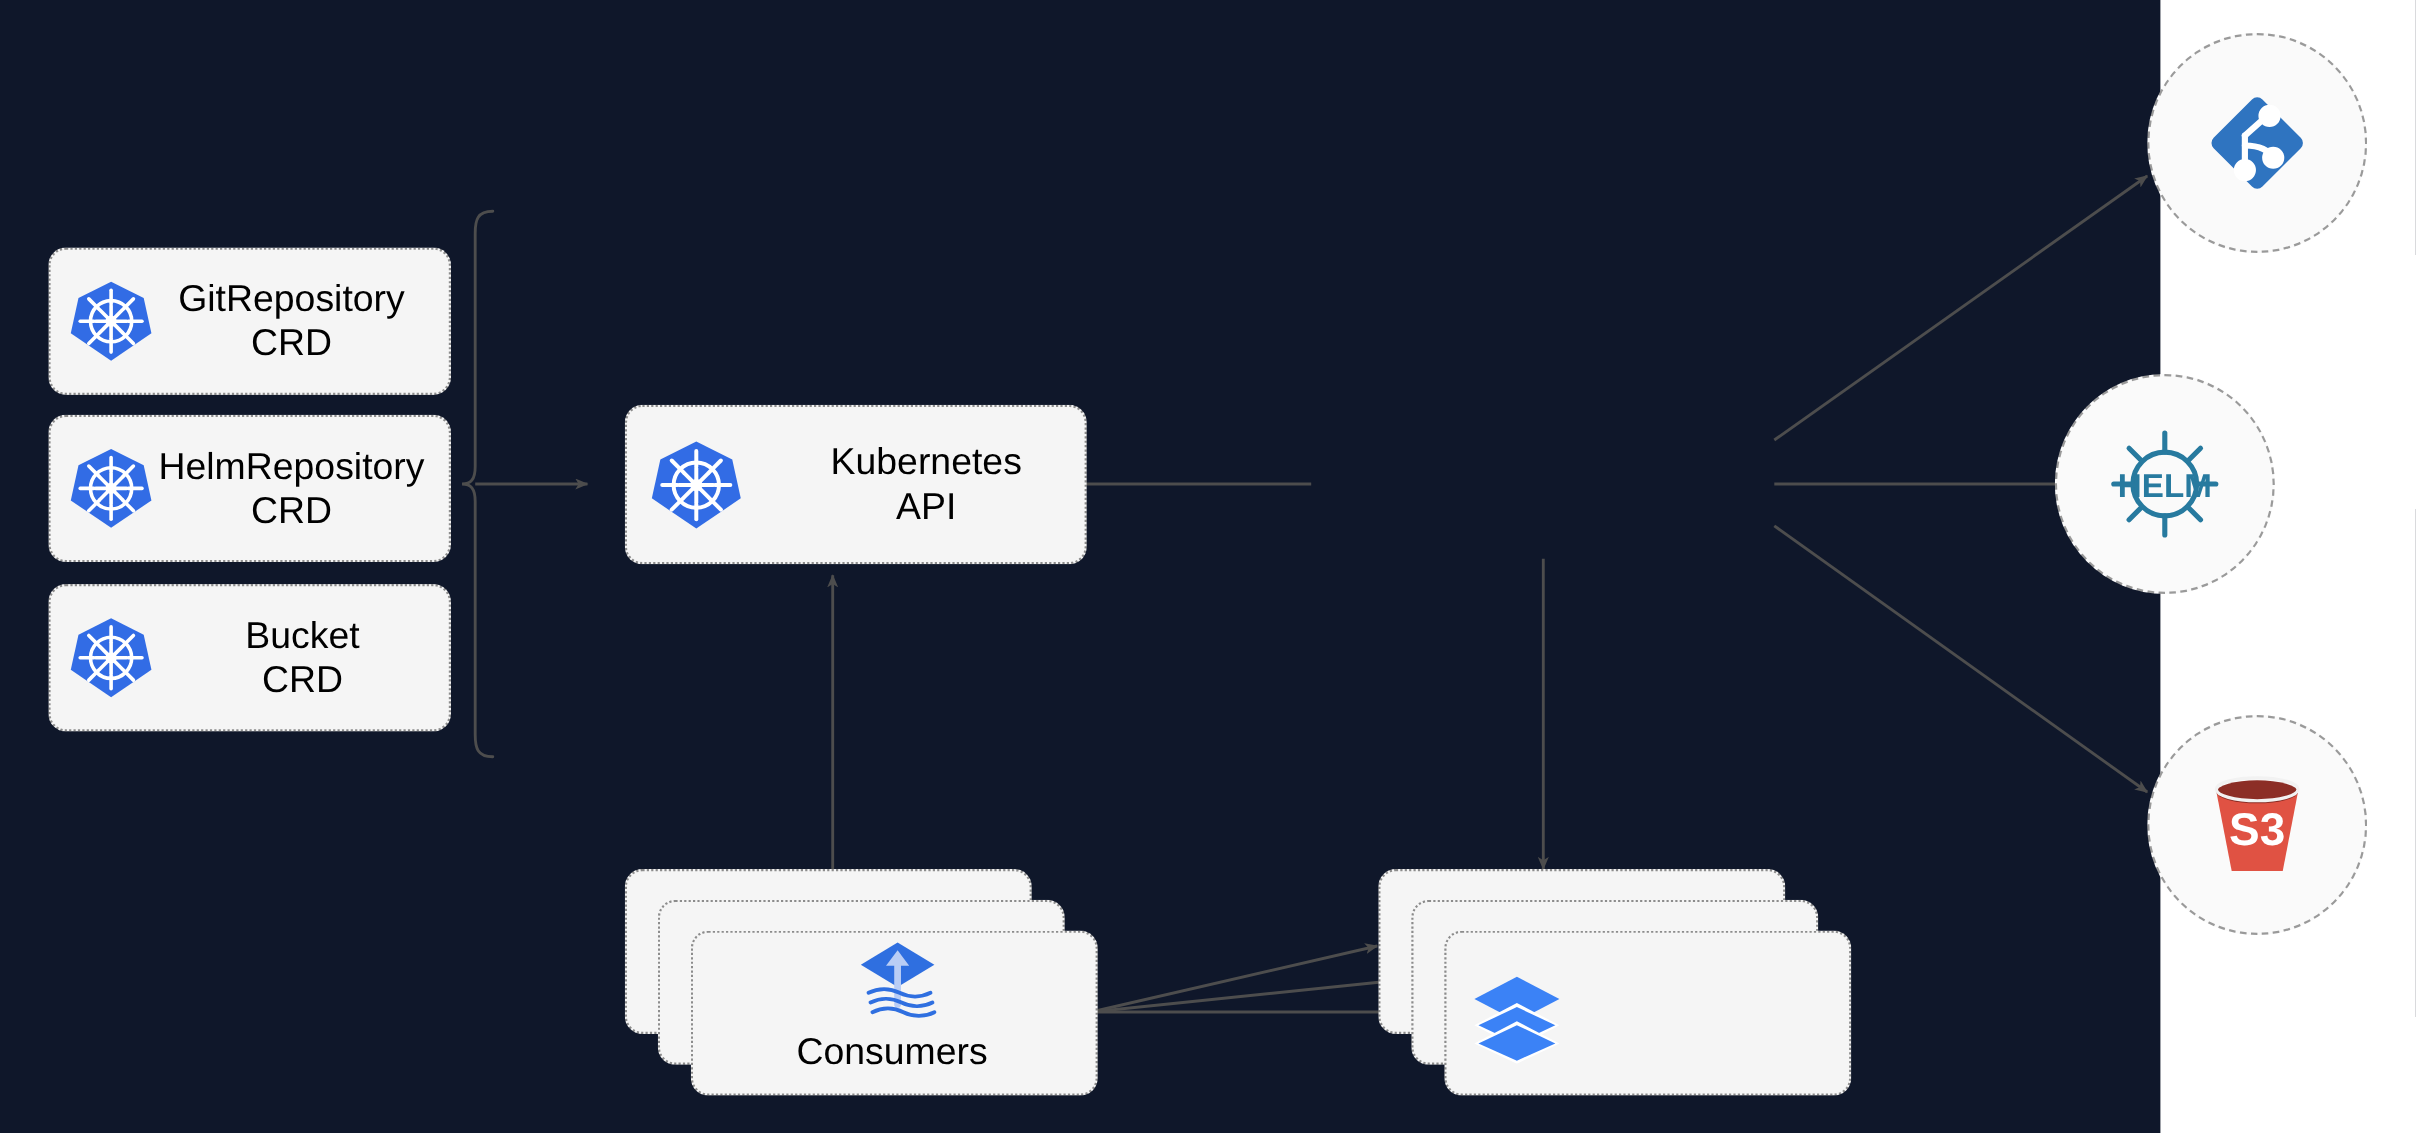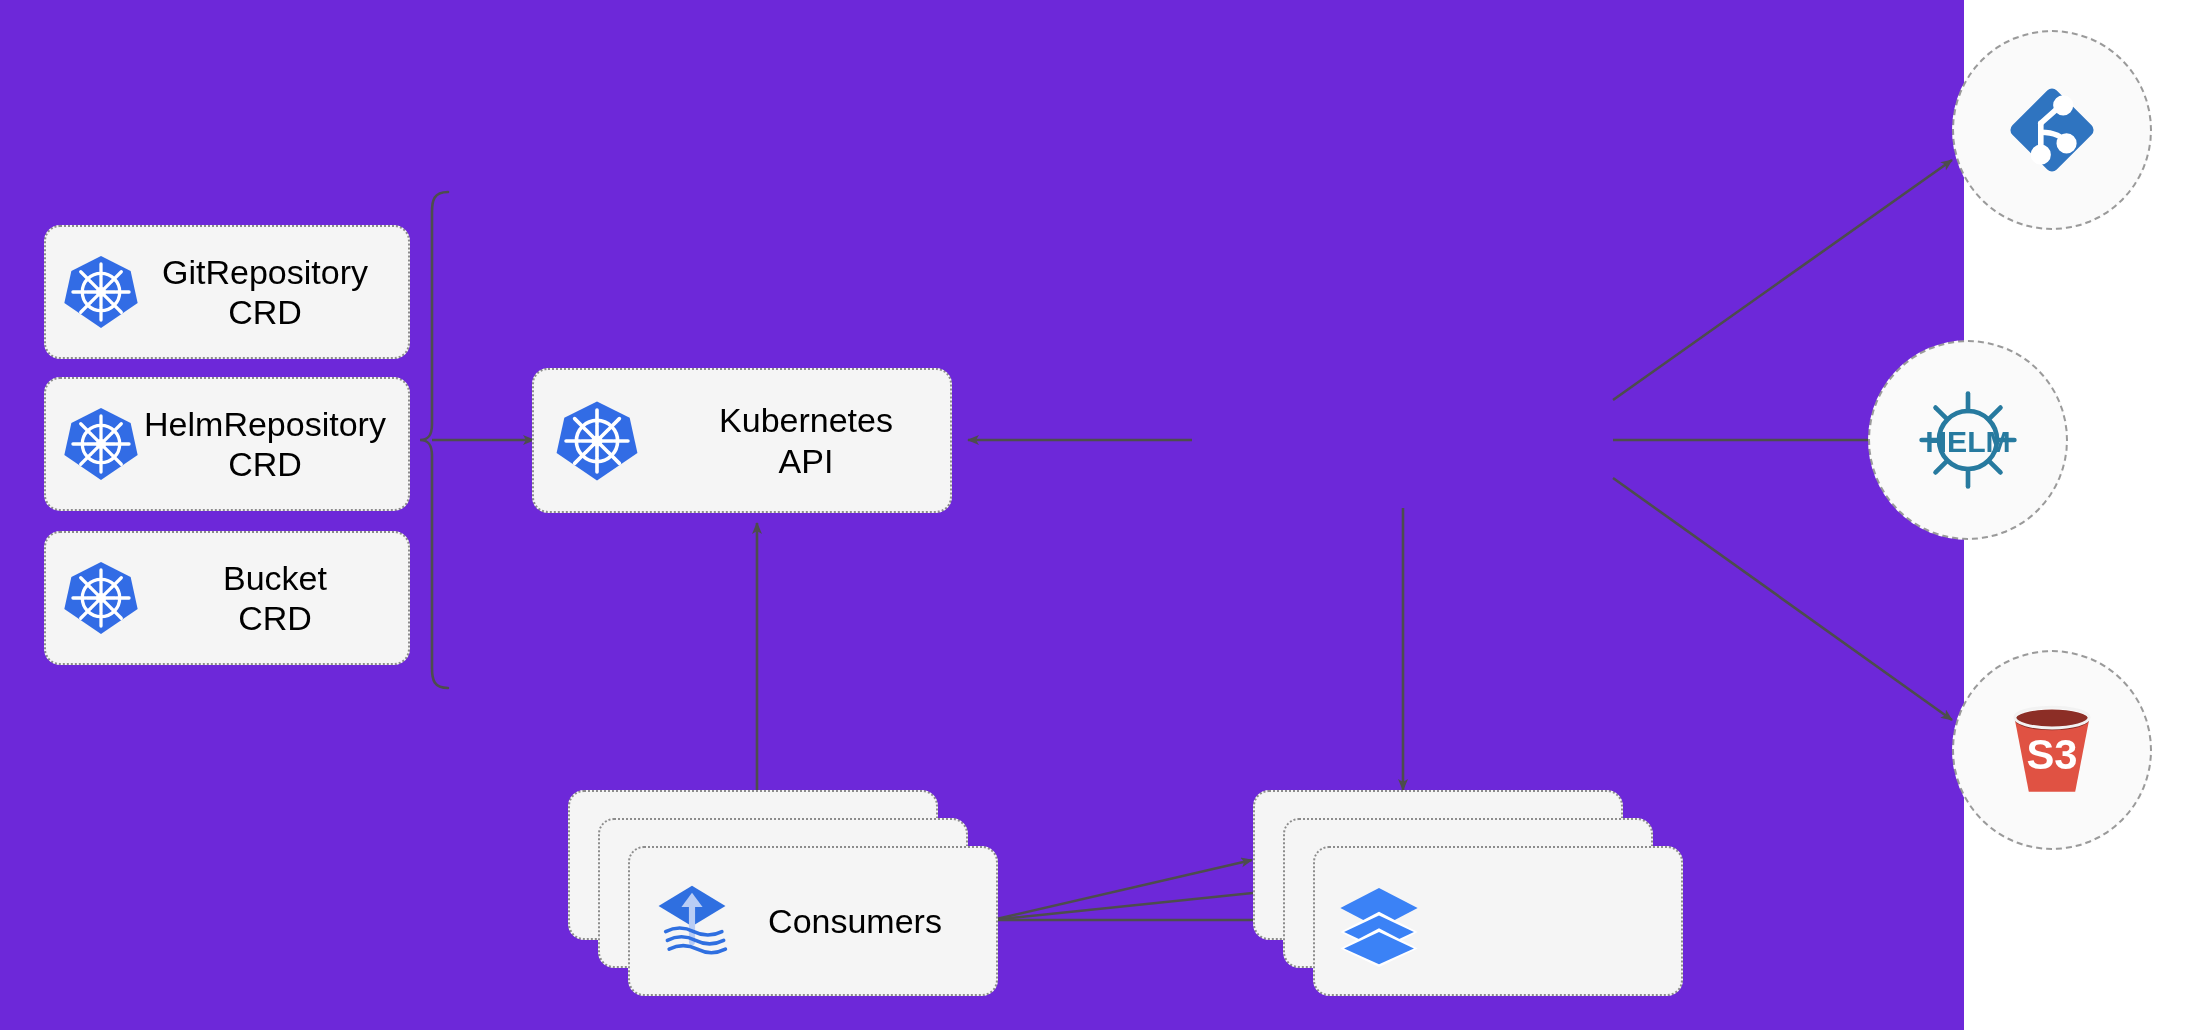"GitRepository" #stage { background: #6d28d9 -> #0f172a }
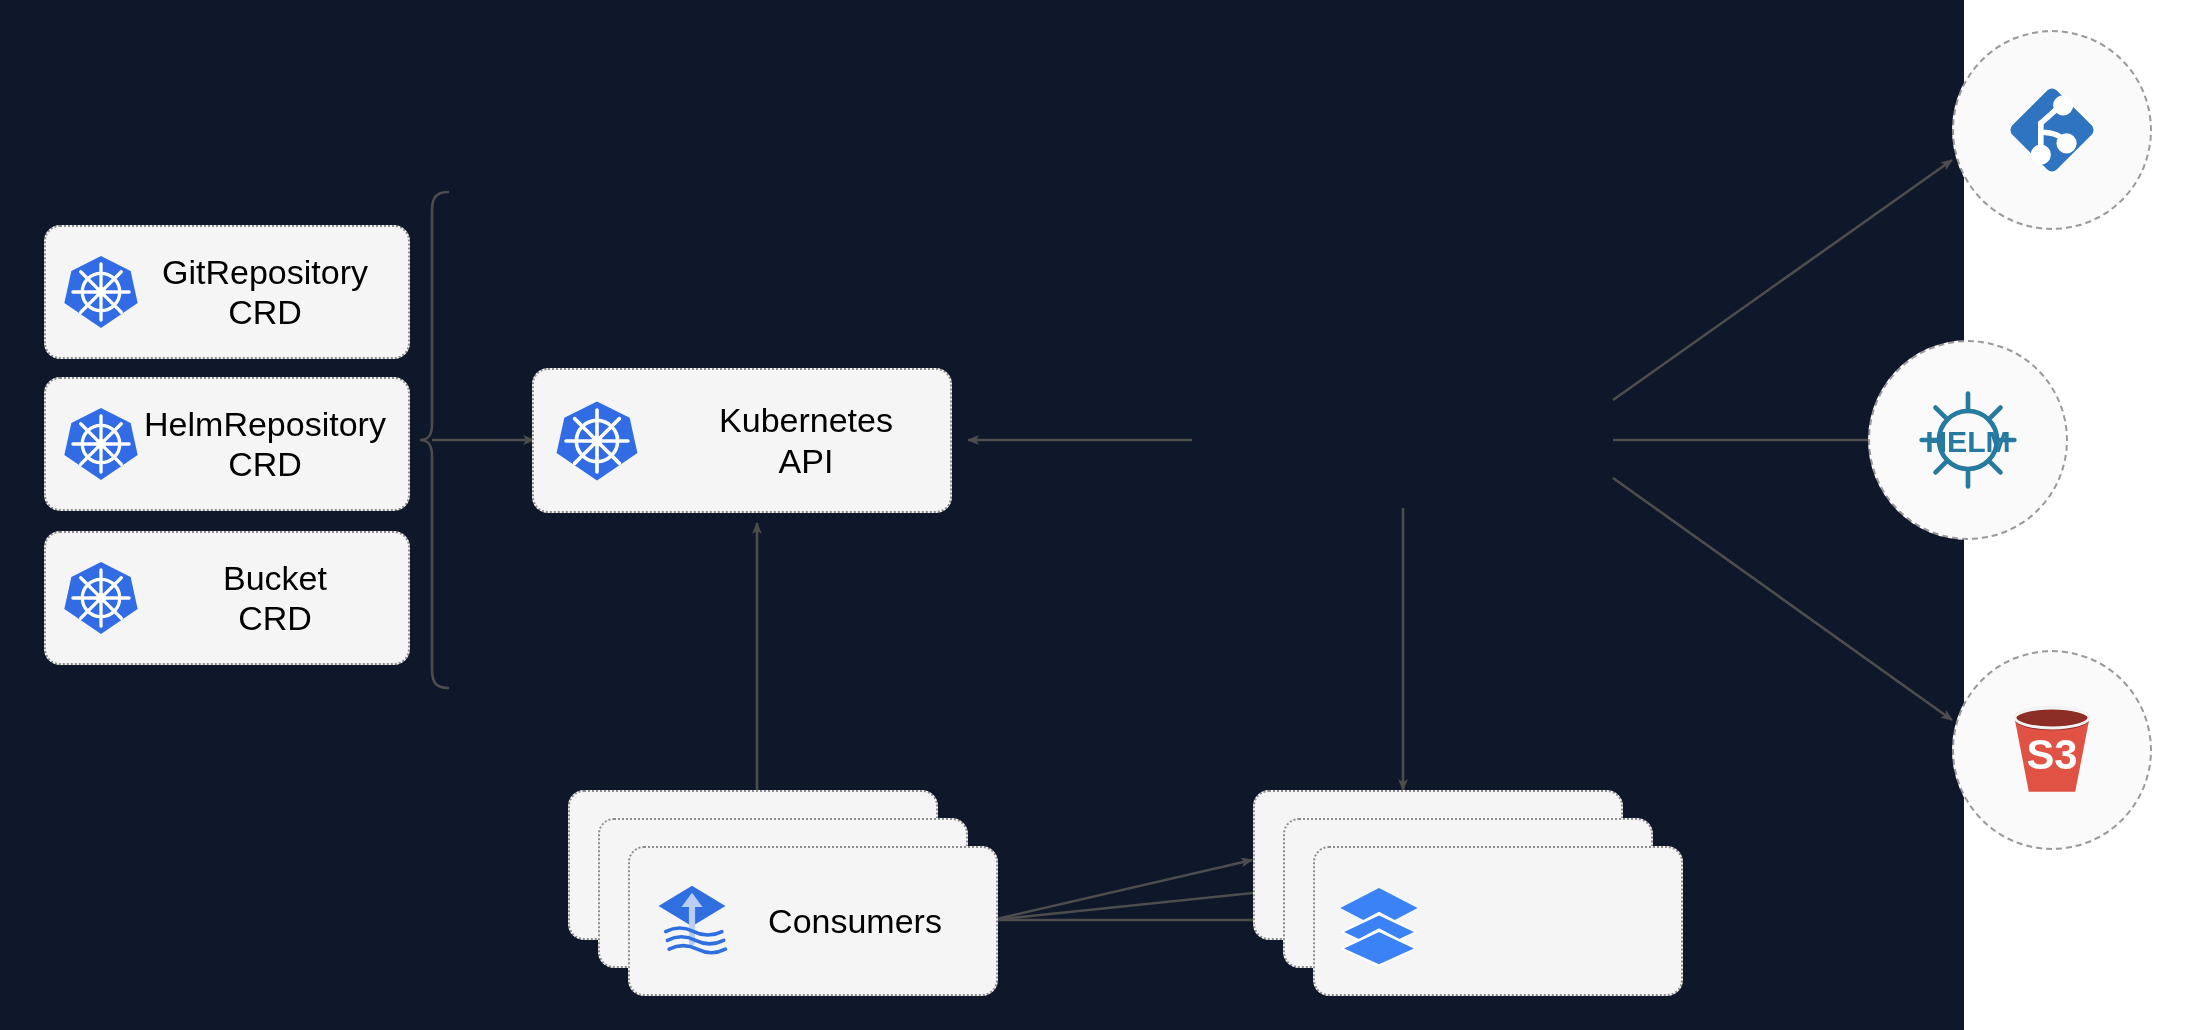"Kubernetes API" div.node { left: 532px -> 568px }
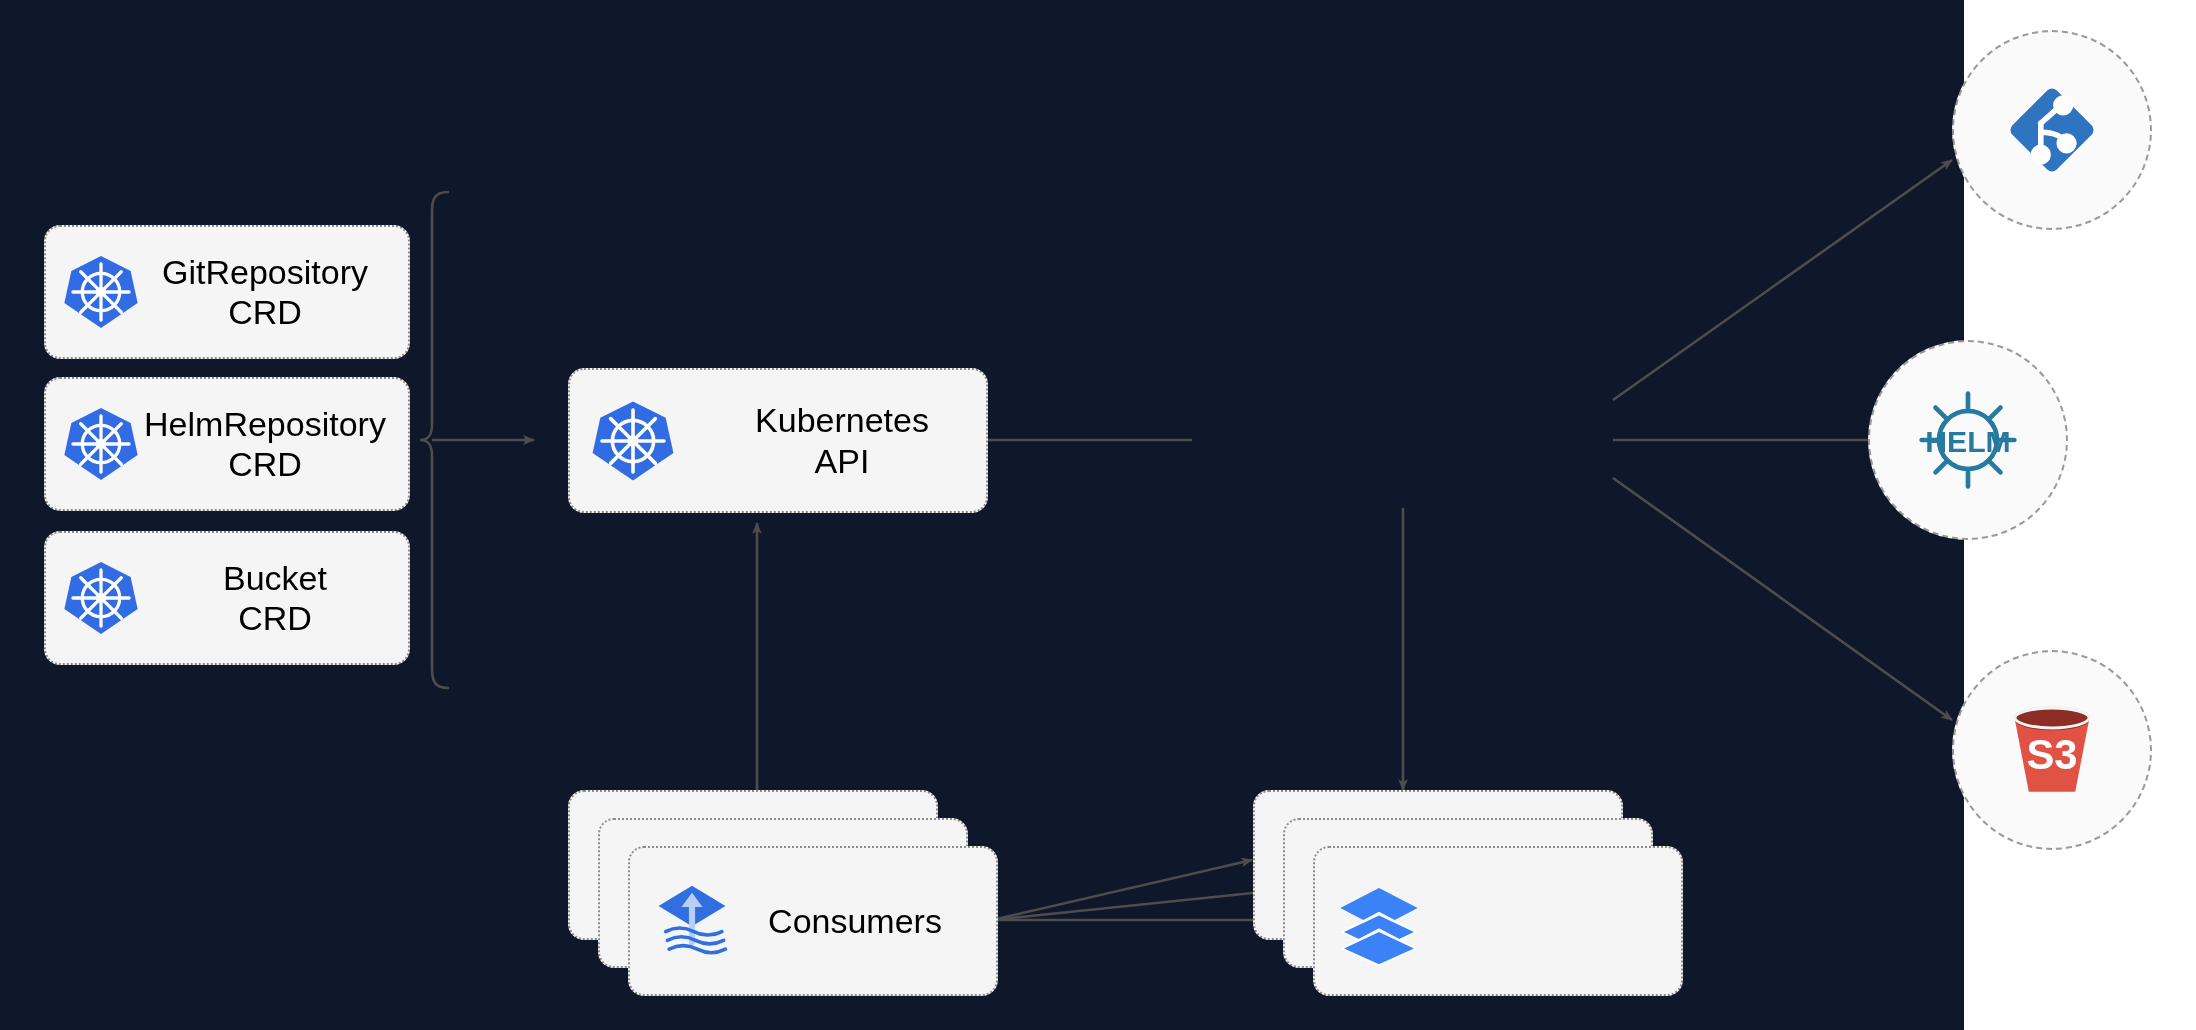"Consumers" div.node { flex-direction: none -> column }
